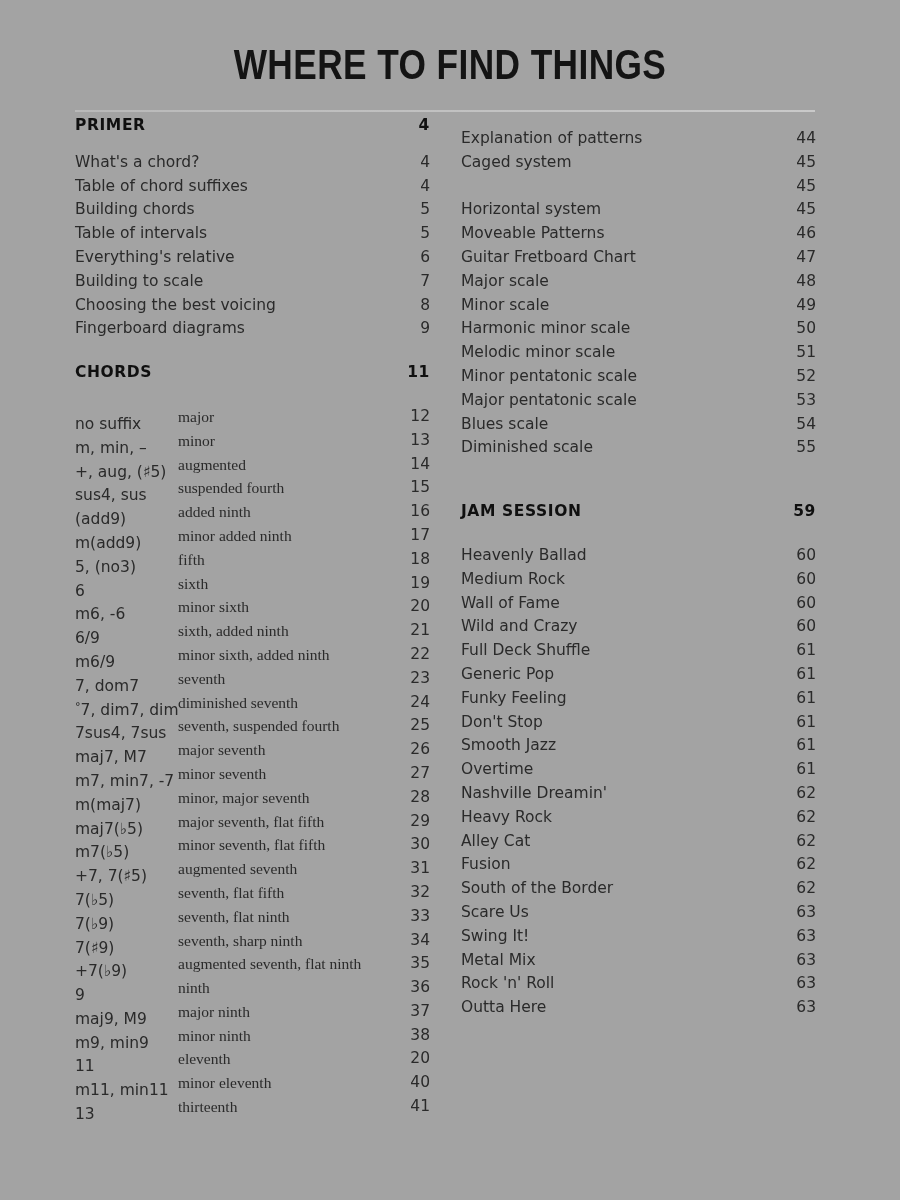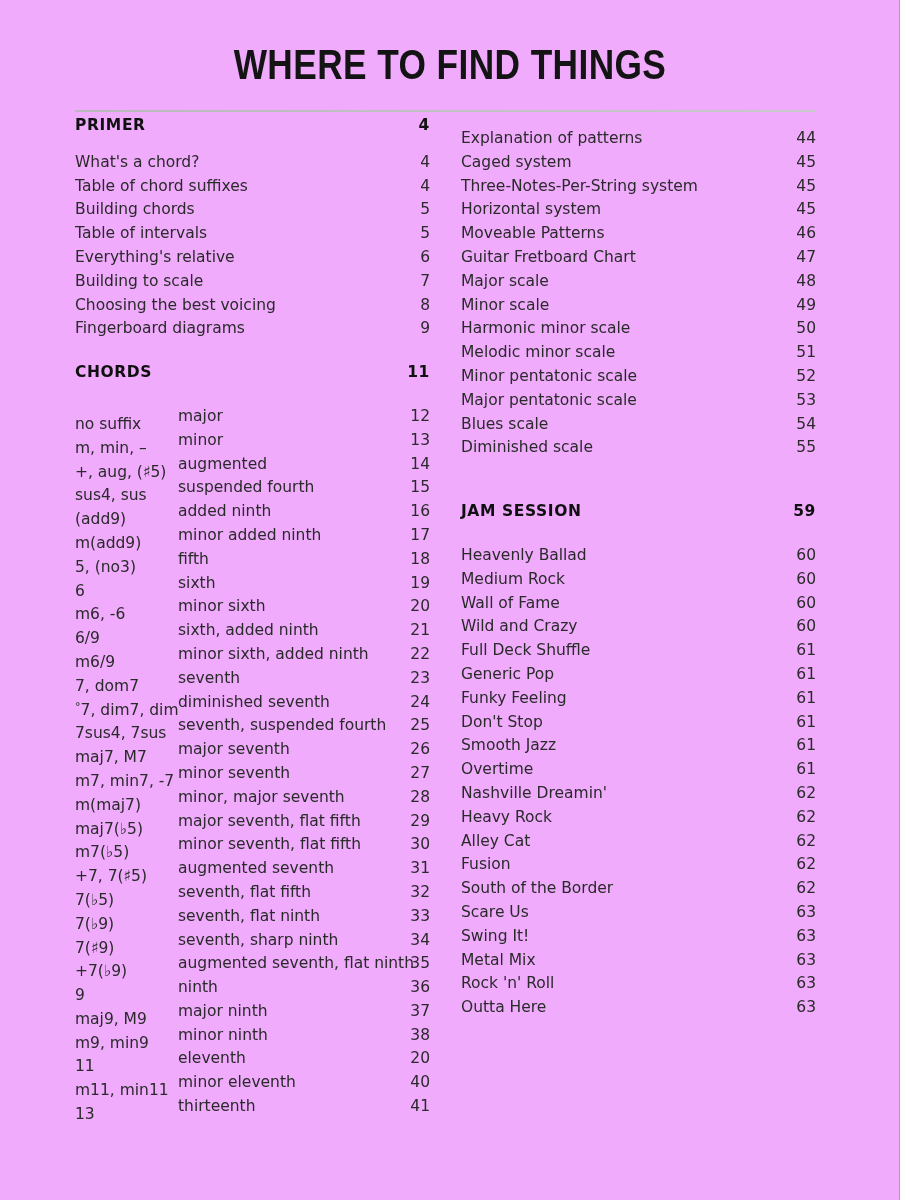"WHERE TO FIND THINGS" .page { background: #f0abfc -> #a3a3a3; border-right: 1px solid #a3a3a3 -> 5px solid #a3a3a3 }
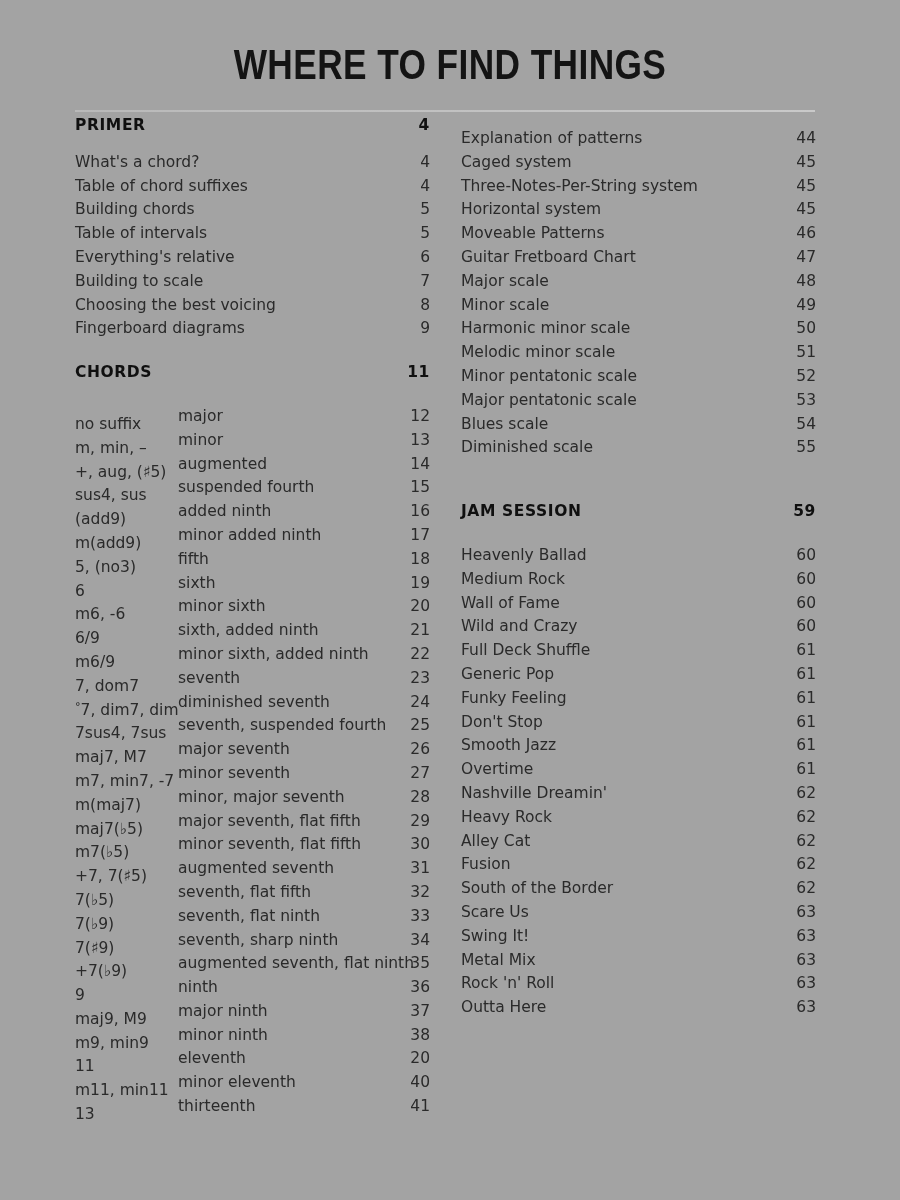"Three-Notes-Per-String system" span.label { html: <span>Three-Notes-Per-String system</span> -> none }
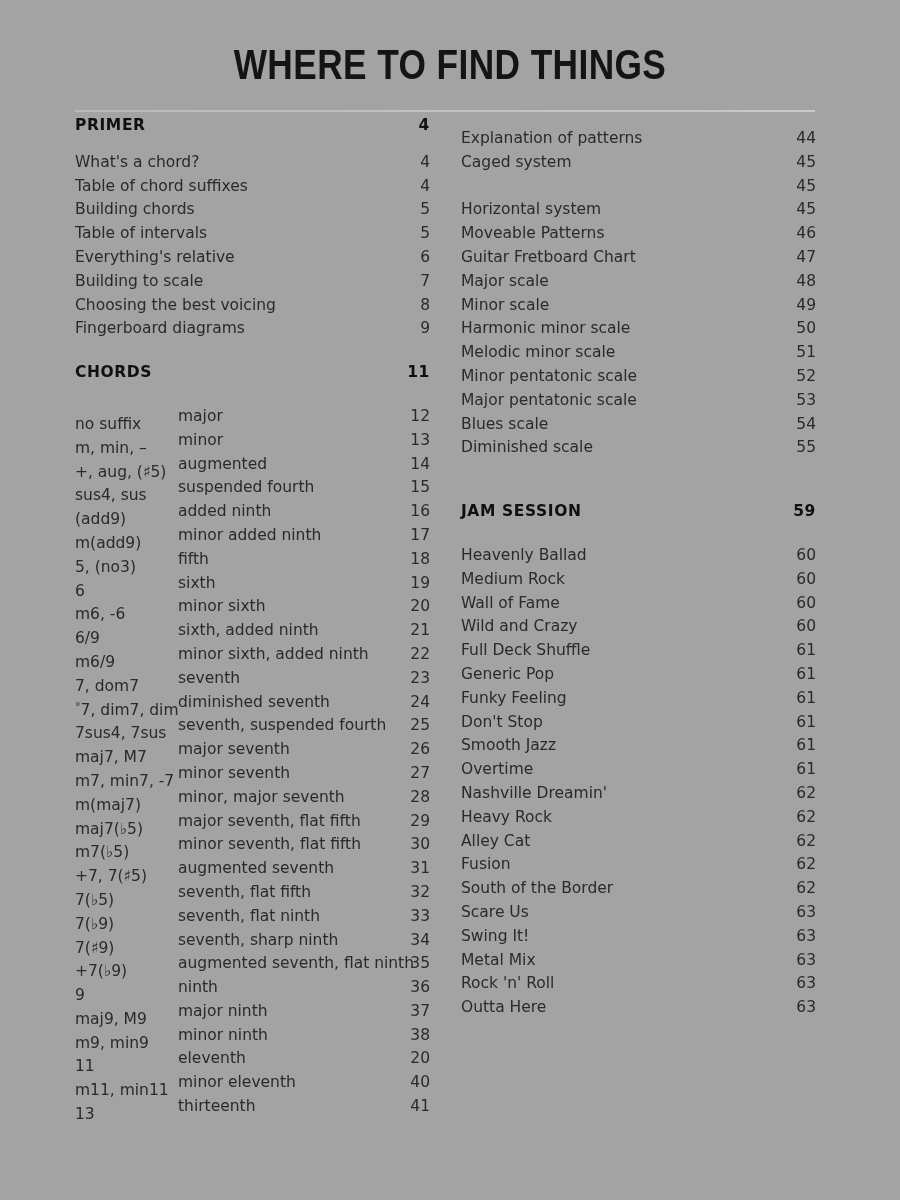"major" .row .desc { font-family: none -> Liberation Serif, serif }
